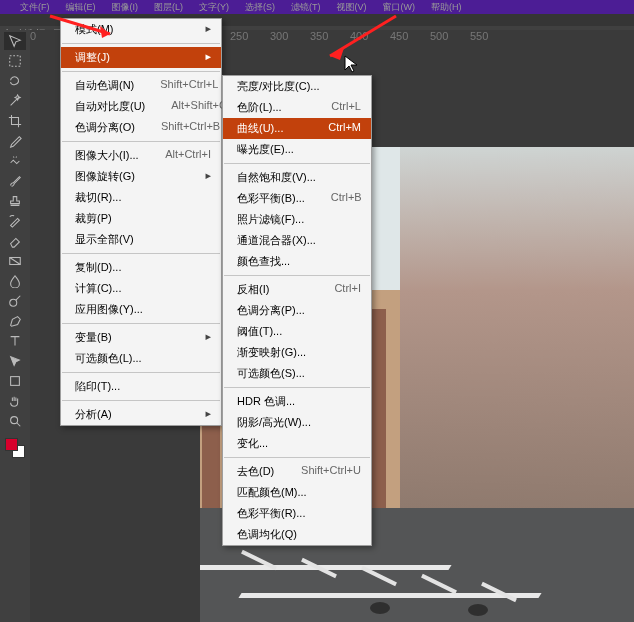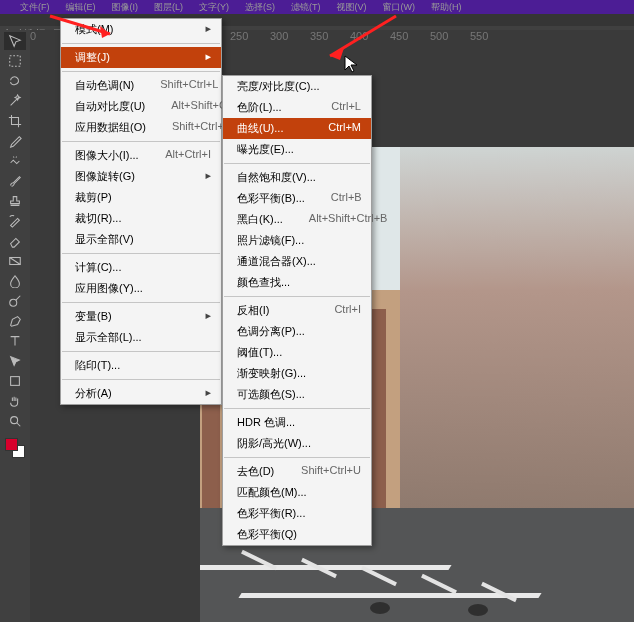"应用数据组(O)" span { text: 应用数据组 -> 色调分离 }
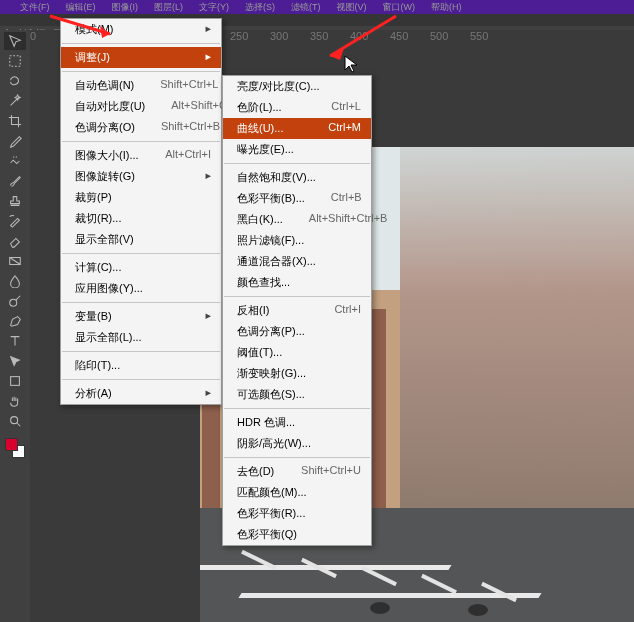"裁剪(P)" div.item { order: before "裁切(R)..." -> after "裁切(R)..." }
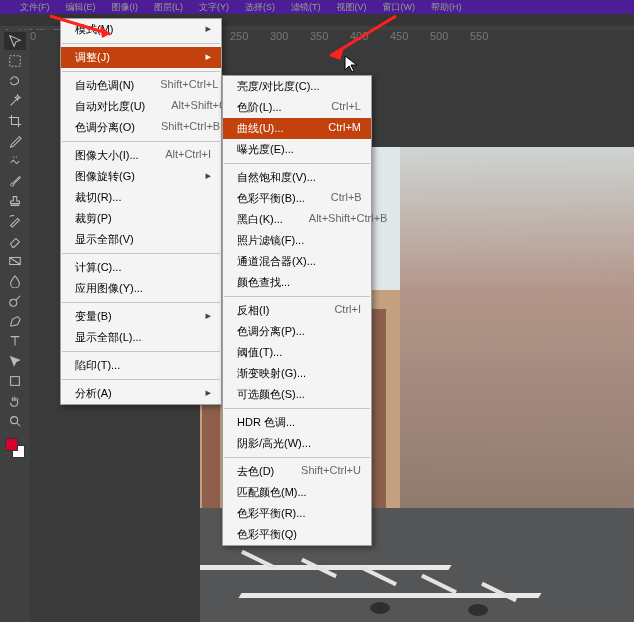"黑白(K)..." div.item { html: <div> <span>黑白(K)...</span> <span>Alt+Shift+Ctrl+B</span> </div> -> none }
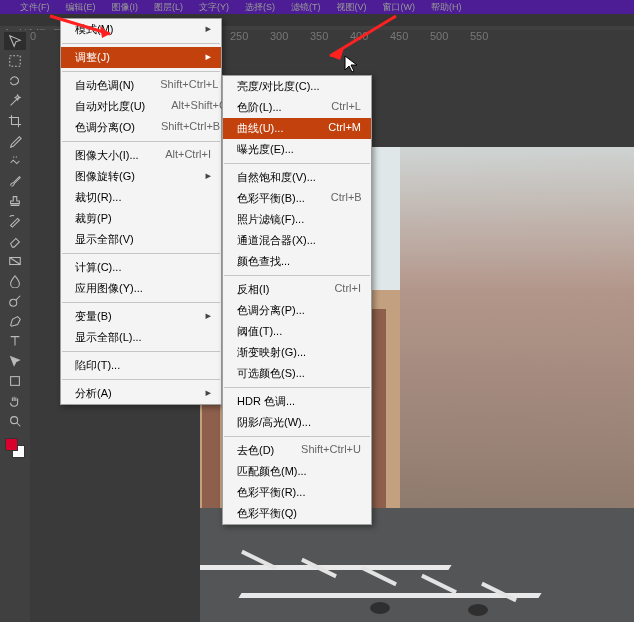"复制(D)..." div.item { html: none -> <div> <span>复制(D)...</span> </div> }
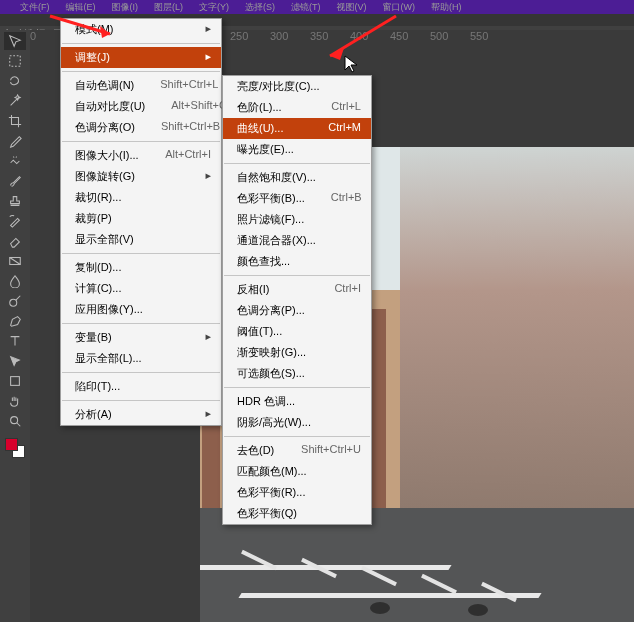"显示全部(L)..." span { text: 显示全部 -> 可选颜色 }
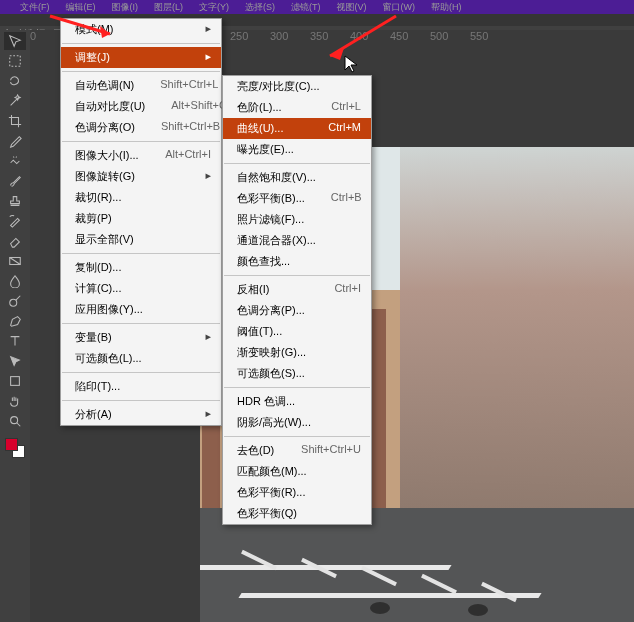"变化..." div.item { html: none -> <div> <span>变化...</span> </div> }
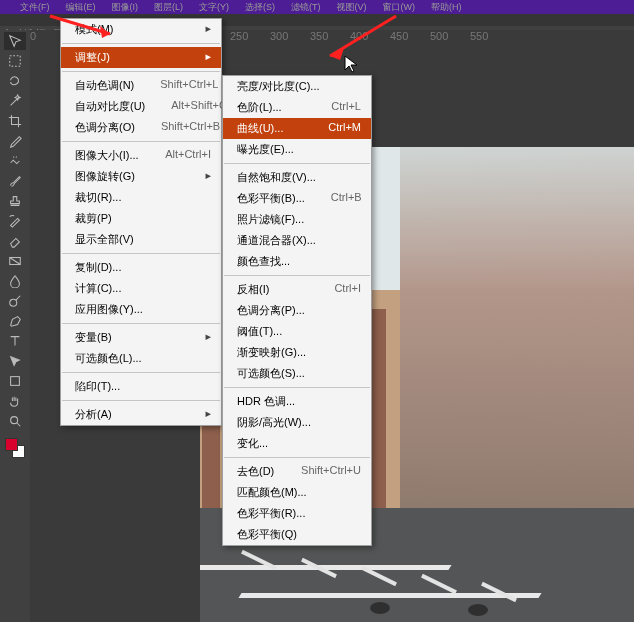"色彩平衡(Q)" span { text: 彩平衡 -> 调均化 }
